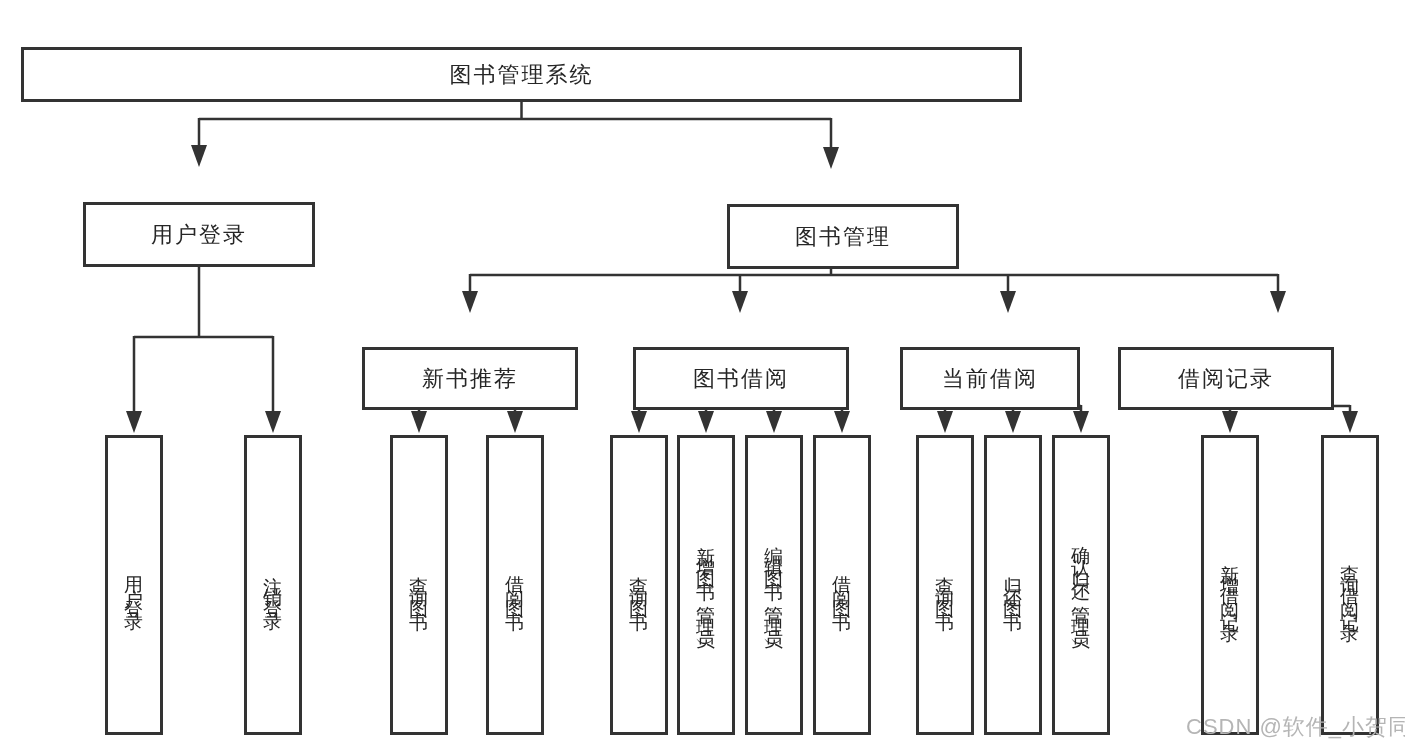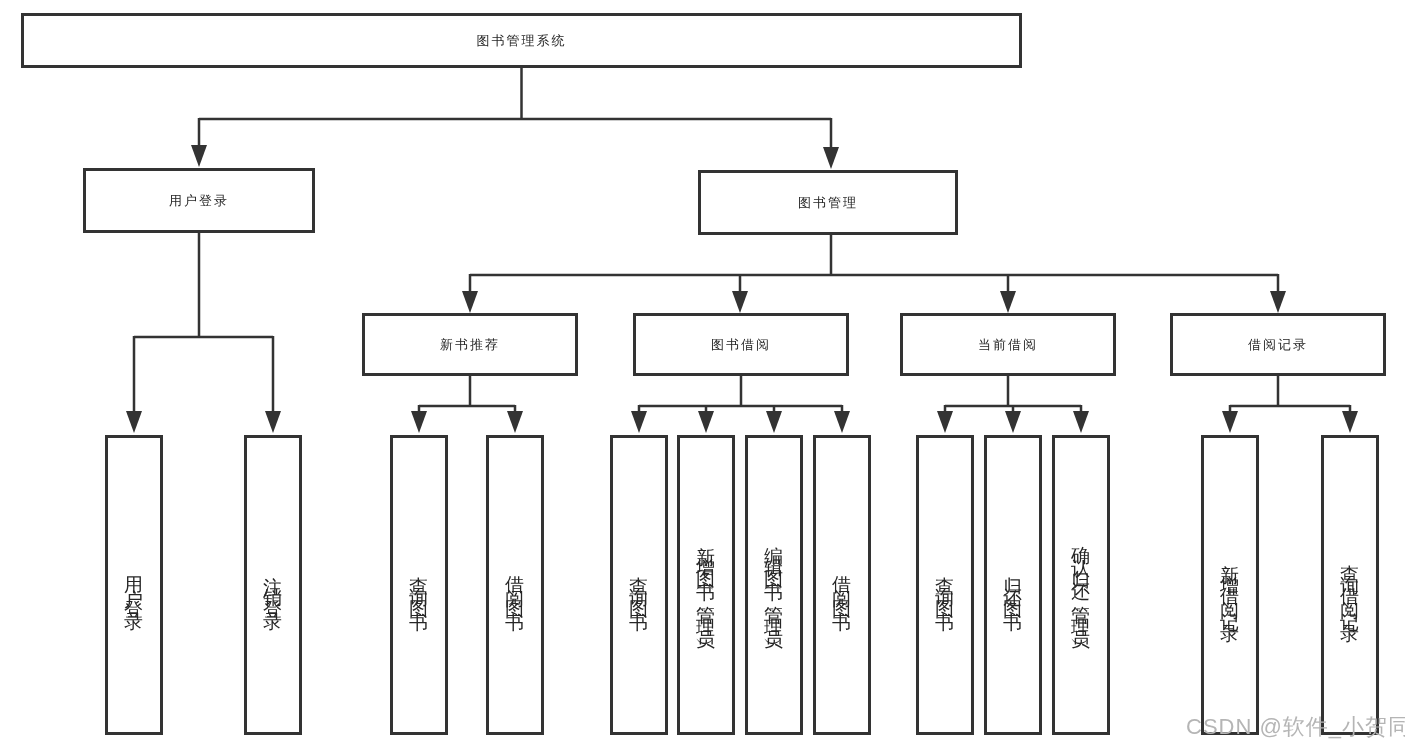"图书管理系统" .hbox { font-size: 13px -> 22px; margin-top: none -> 34px }
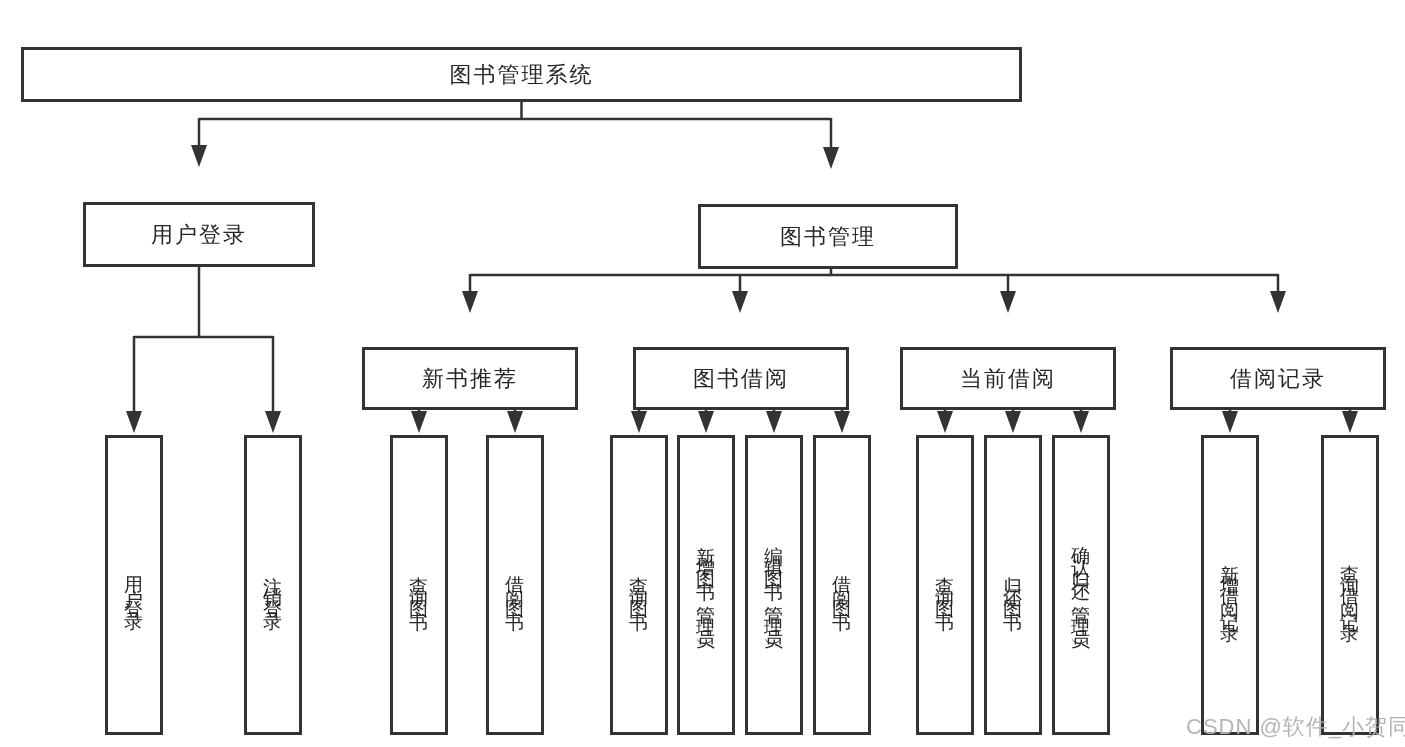"图书管理" div.hbox { left: 698px -> 727px; width: 260px -> 232px }
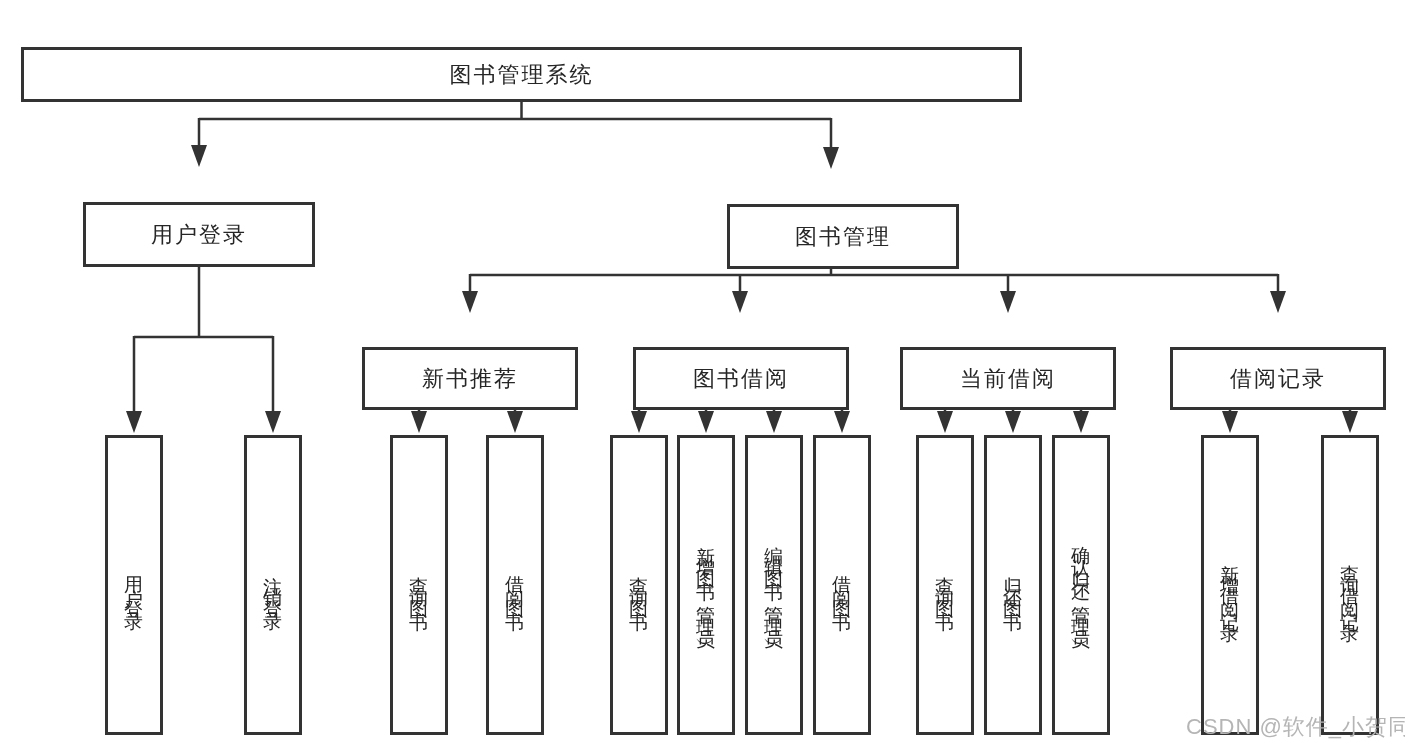"当前借阅" div.hbox { width: 216px -> 180px }
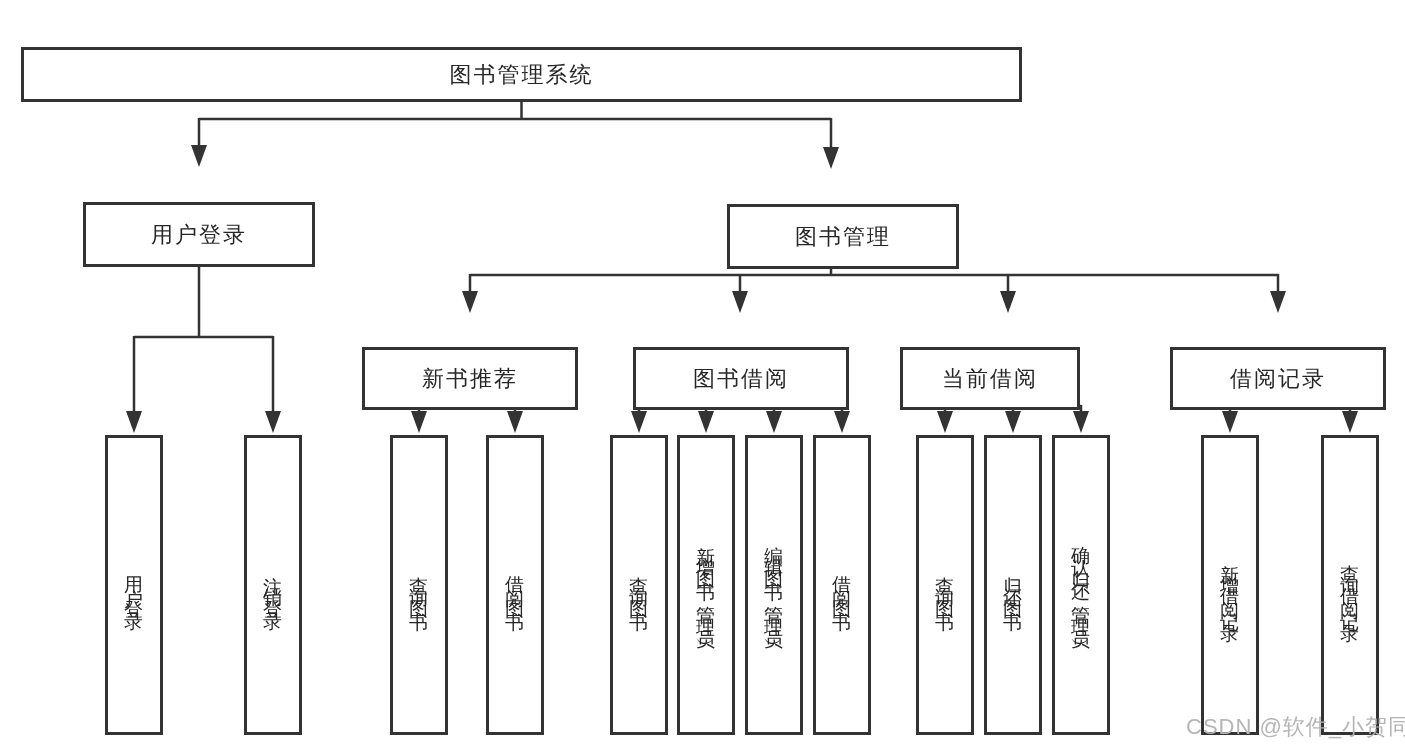"借阅记录" div.hbox { left: 1170px -> 1118px }
